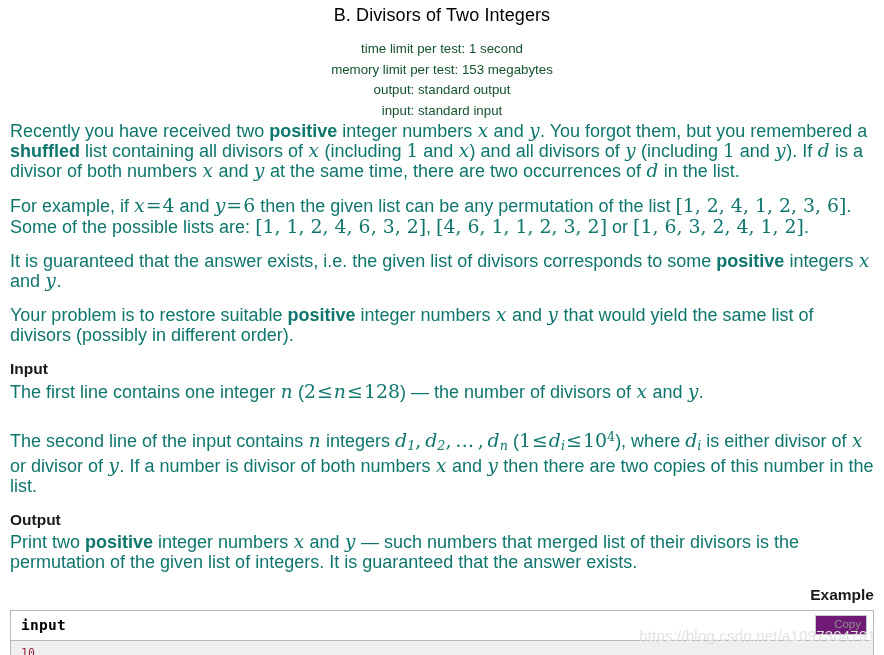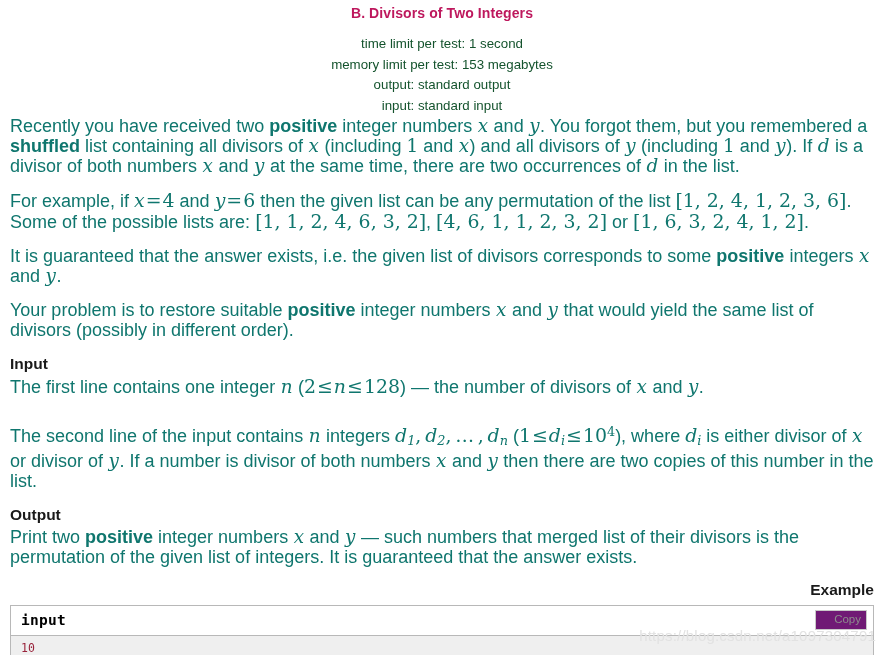"B. Divisors of Two Integers" .problem-title { color: #be185d -> #000000; font-size: 14px -> 18px; font-weight: 700 -> 400 }
